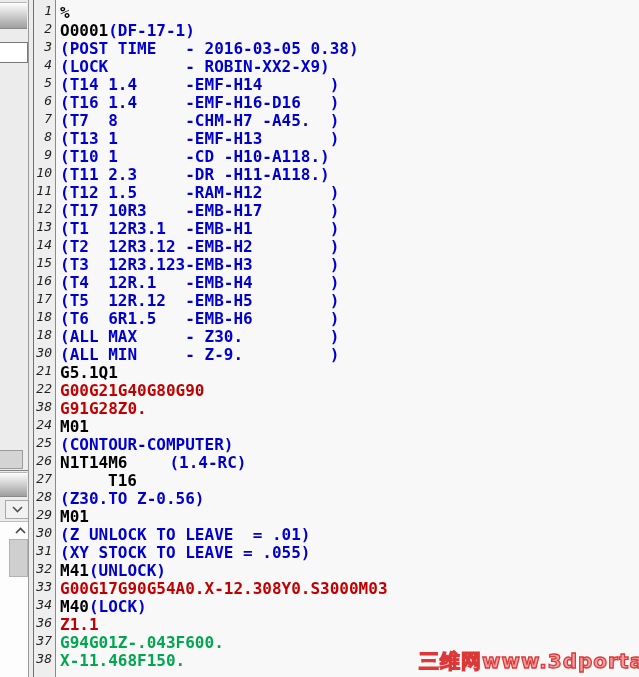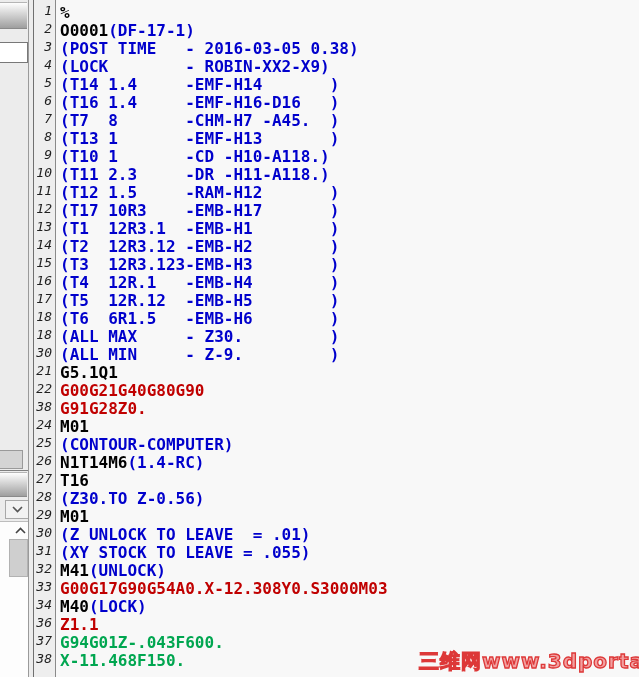"(1.4-RC)" span { padding-left: none -> 42px }
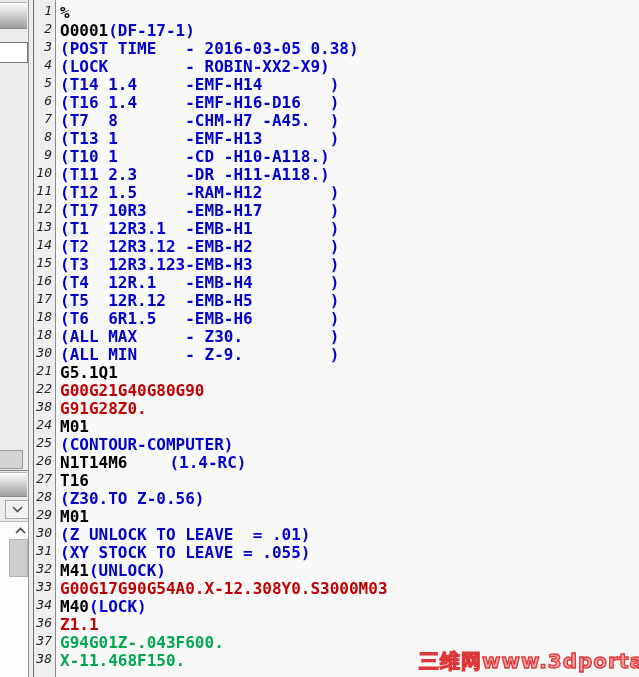"T16" span { margin-left: none -> 48px }
